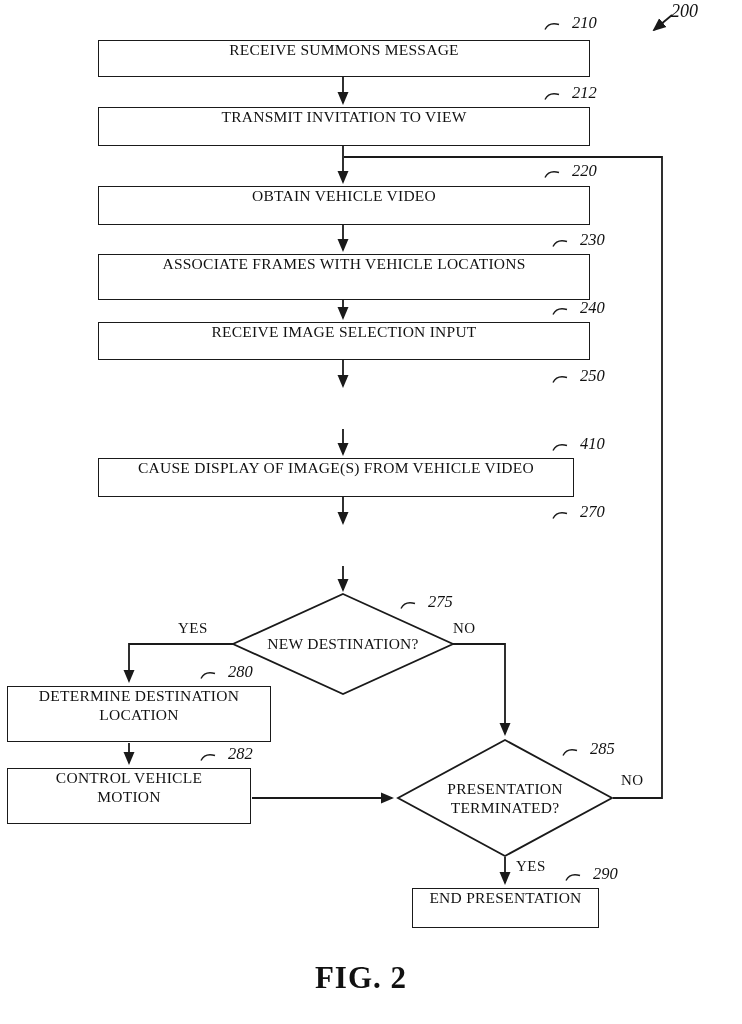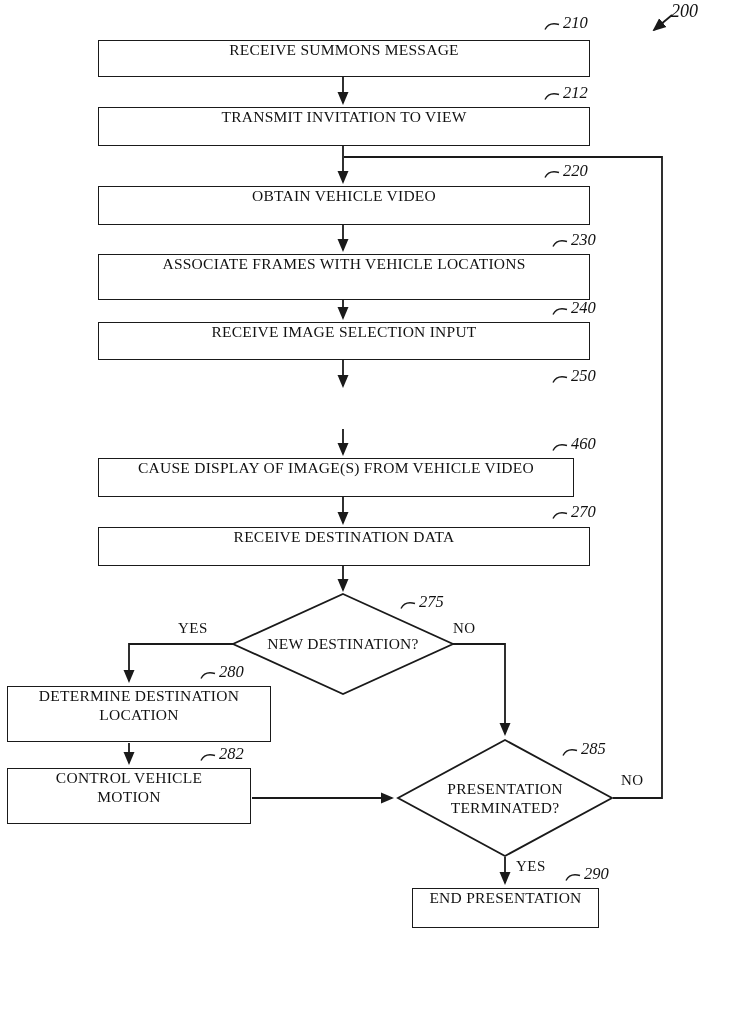"210" .ref { gap: 3px -> 12px }
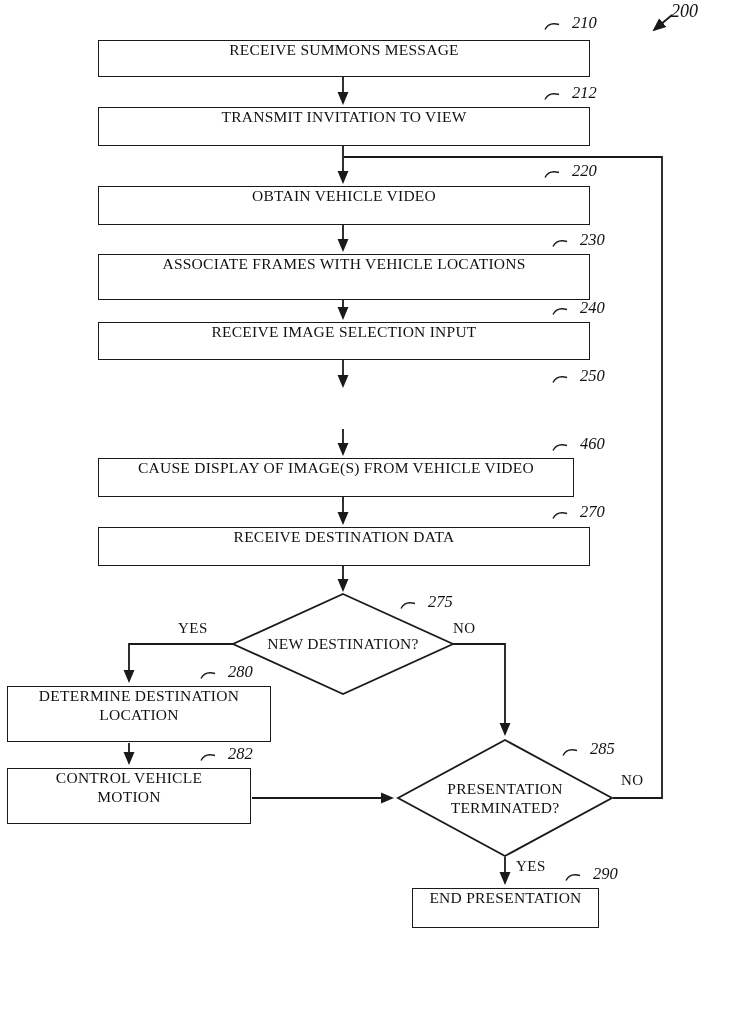"460" span { text: 460 -> 410 }
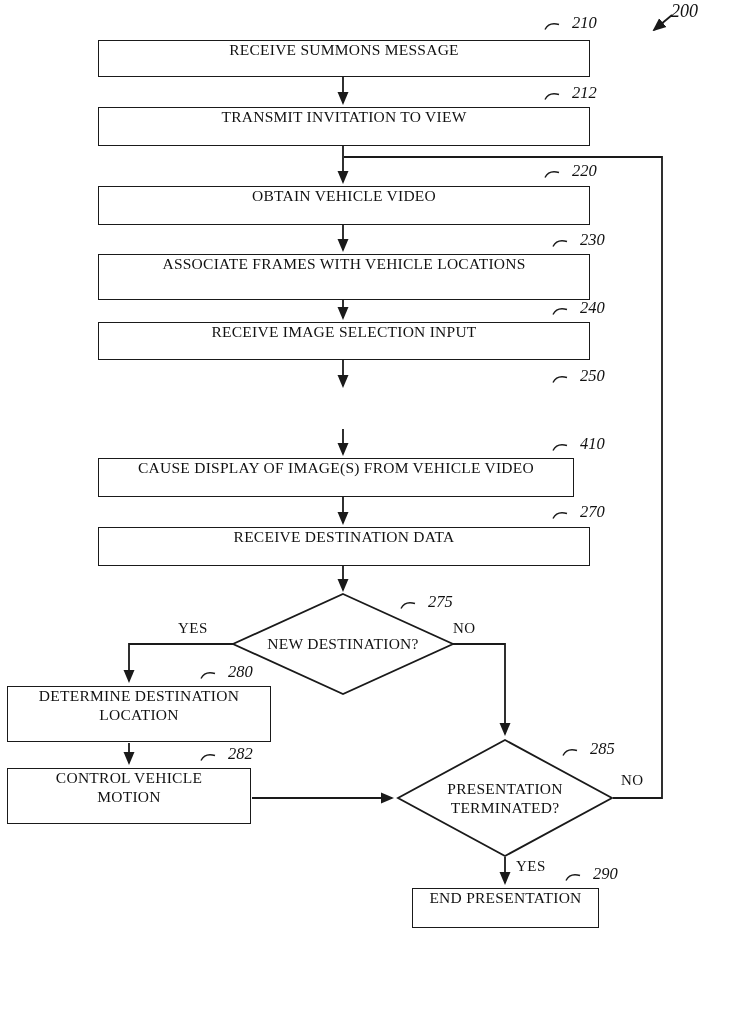"RECEIVE DESTINATION DATA" div.box { html: <div> <span>RECEIVE DESTINATION DATA</span> </div> -> none }
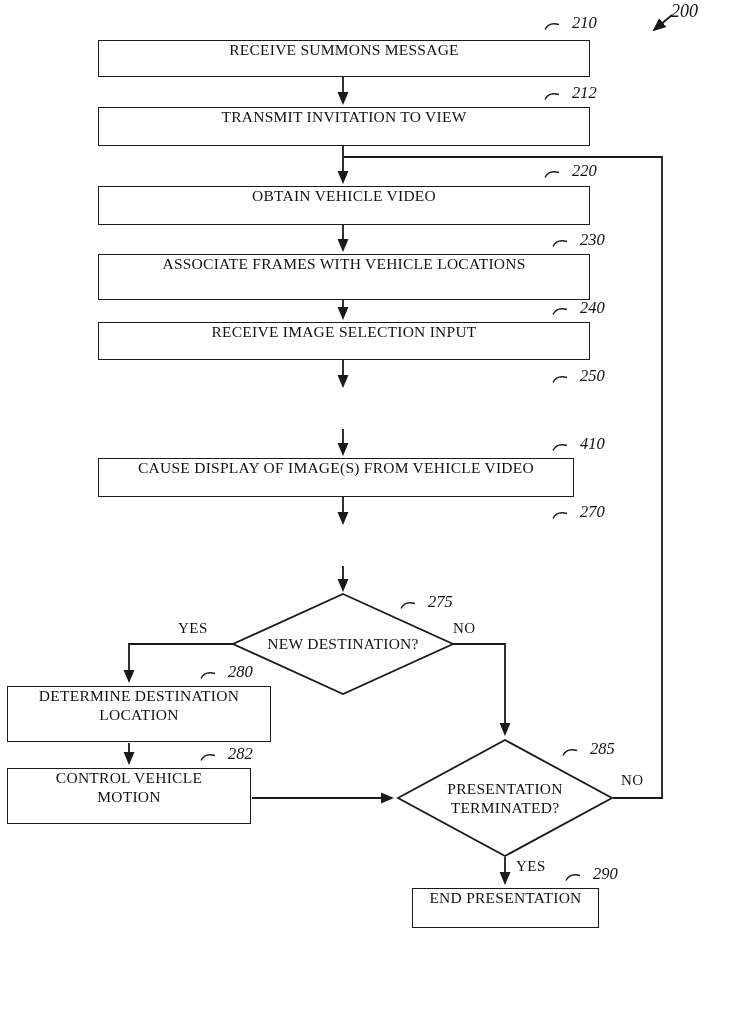"FIG. 2" div { html: none -> <div>FIG. 2</div> }
